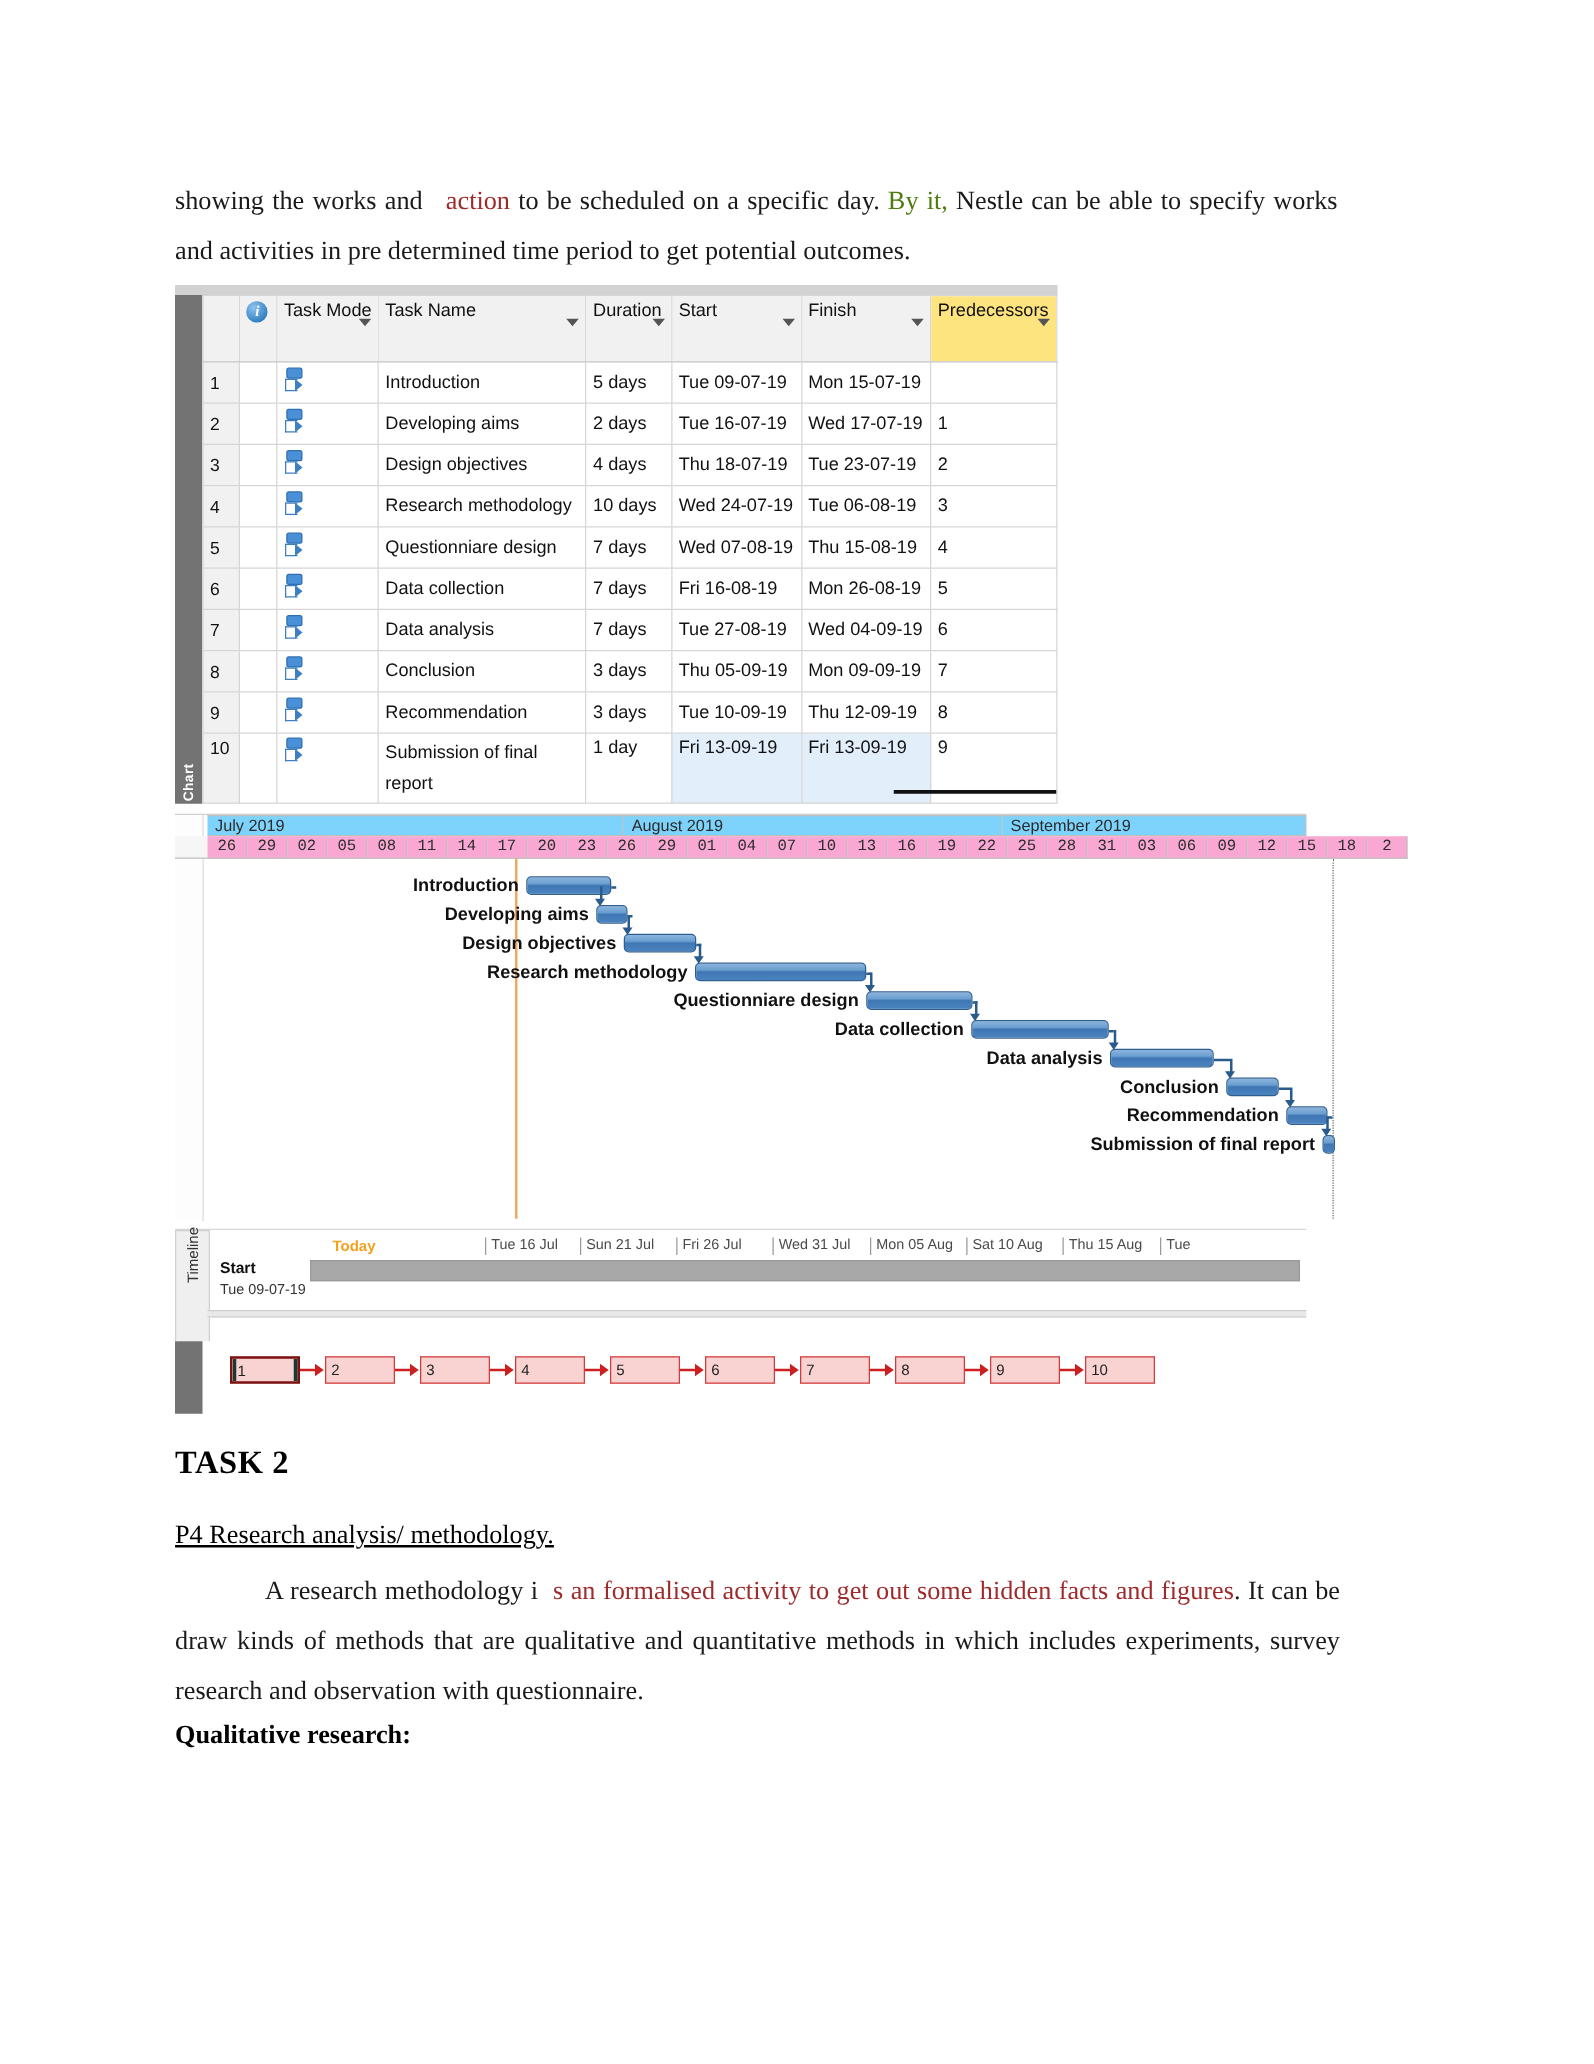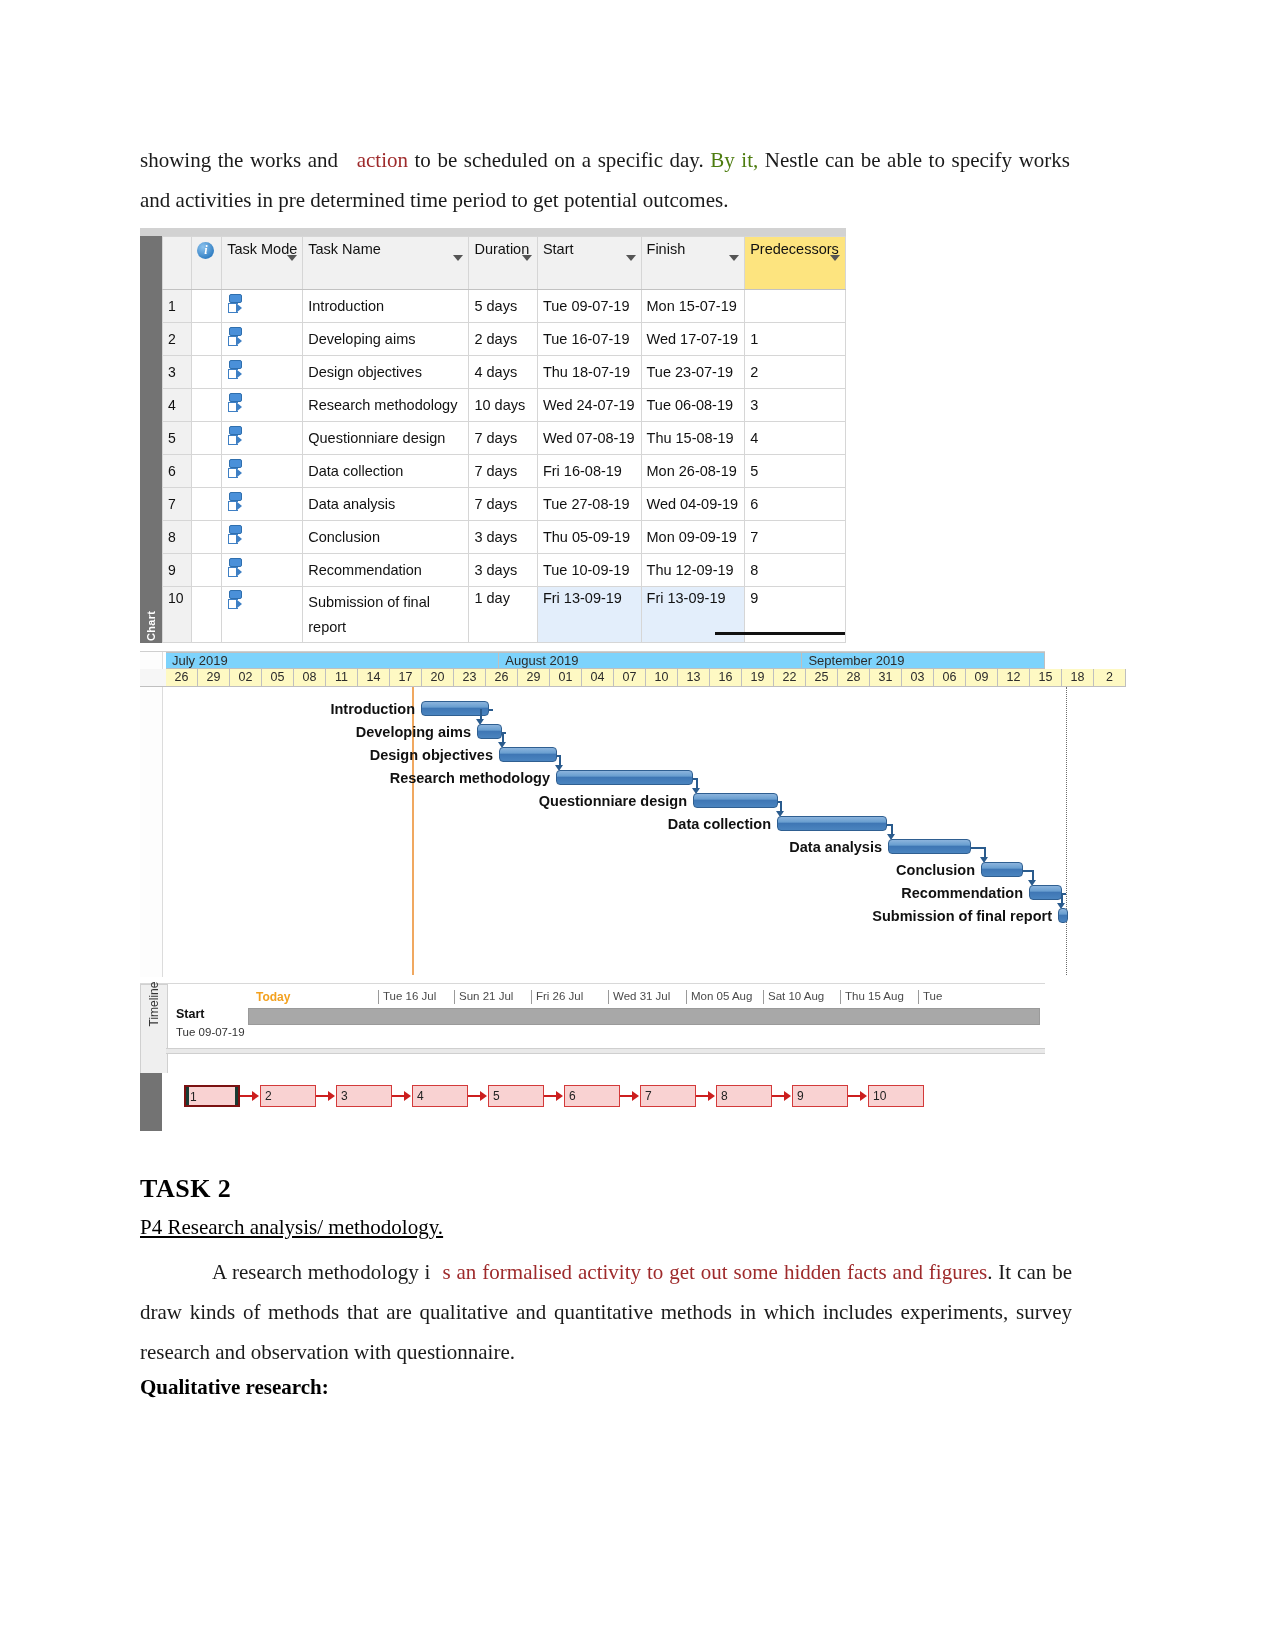"26" .tl-days .d { background: #fef9c3 -> #f9a8d4; font-family: none -> Liberation Mono, monospace }
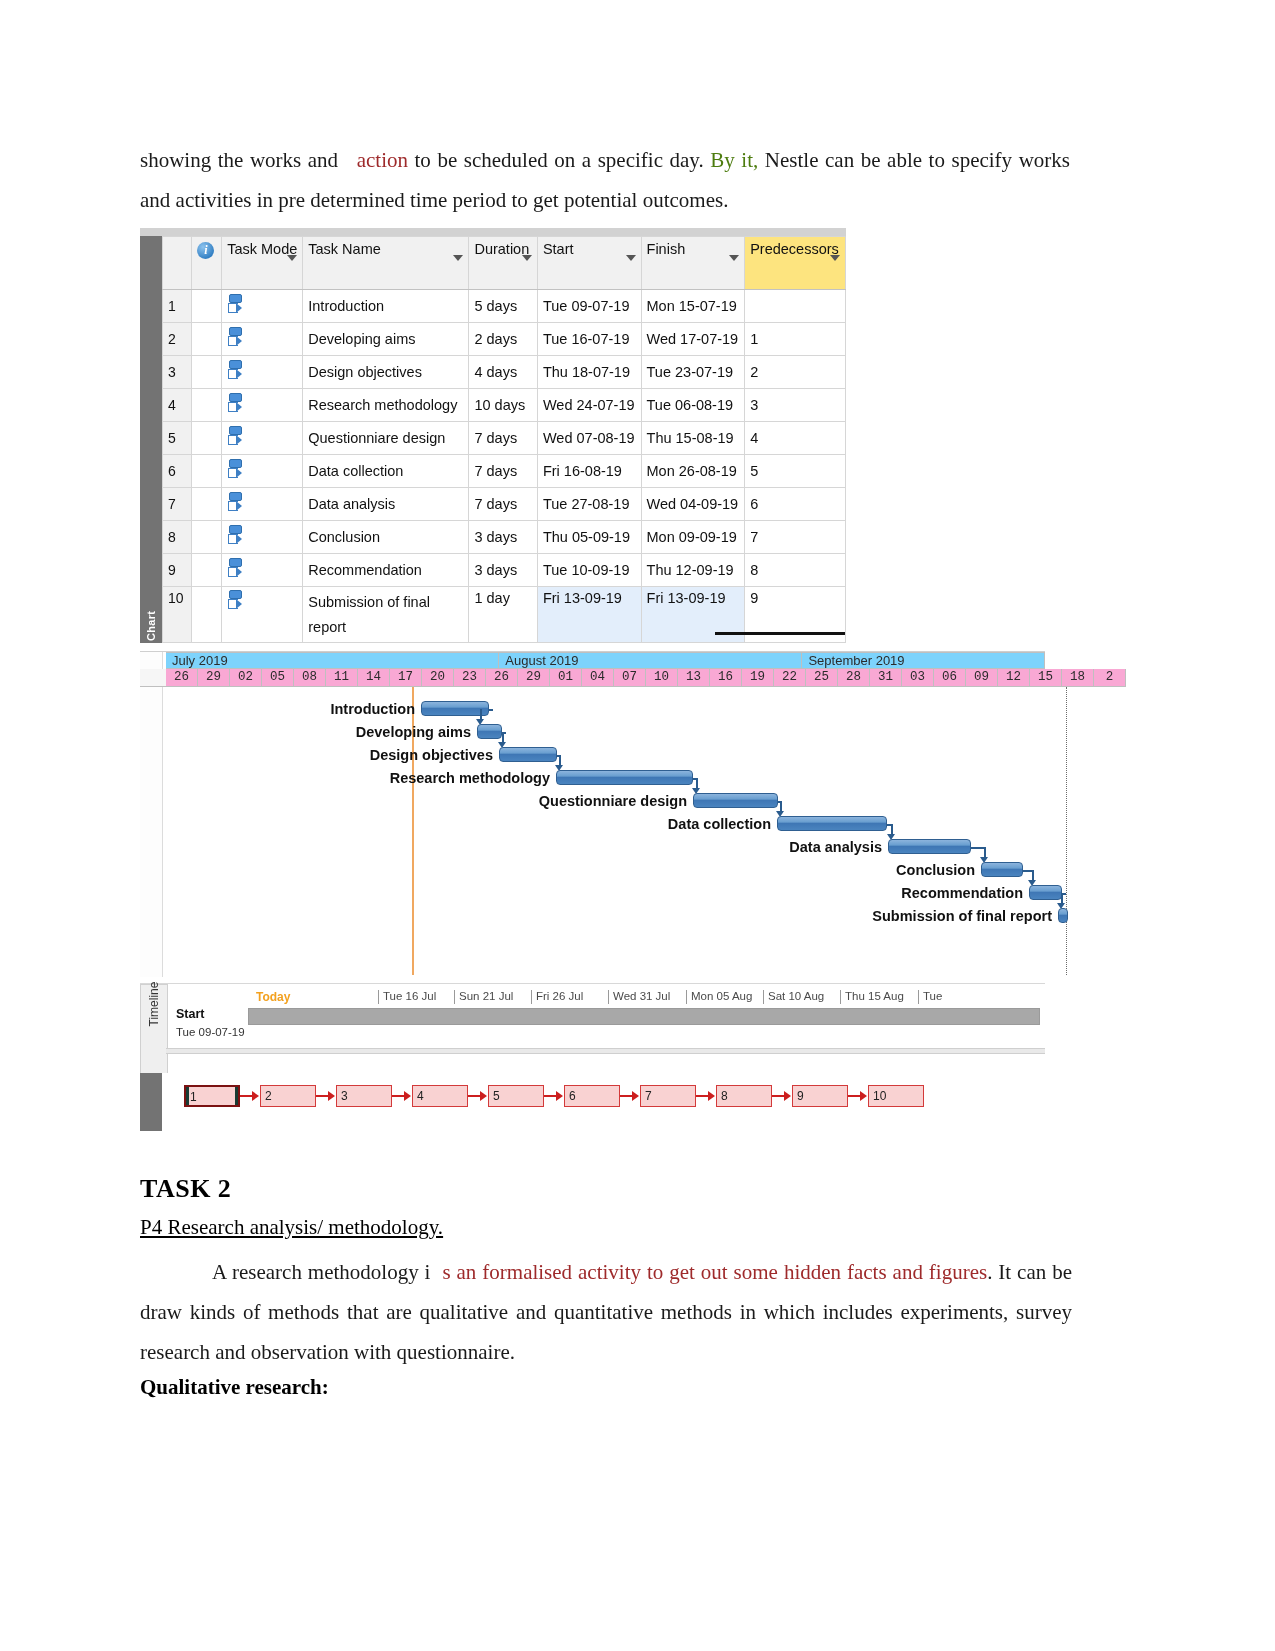"Today" .tl2-ticks { left: 16px -> 26px }
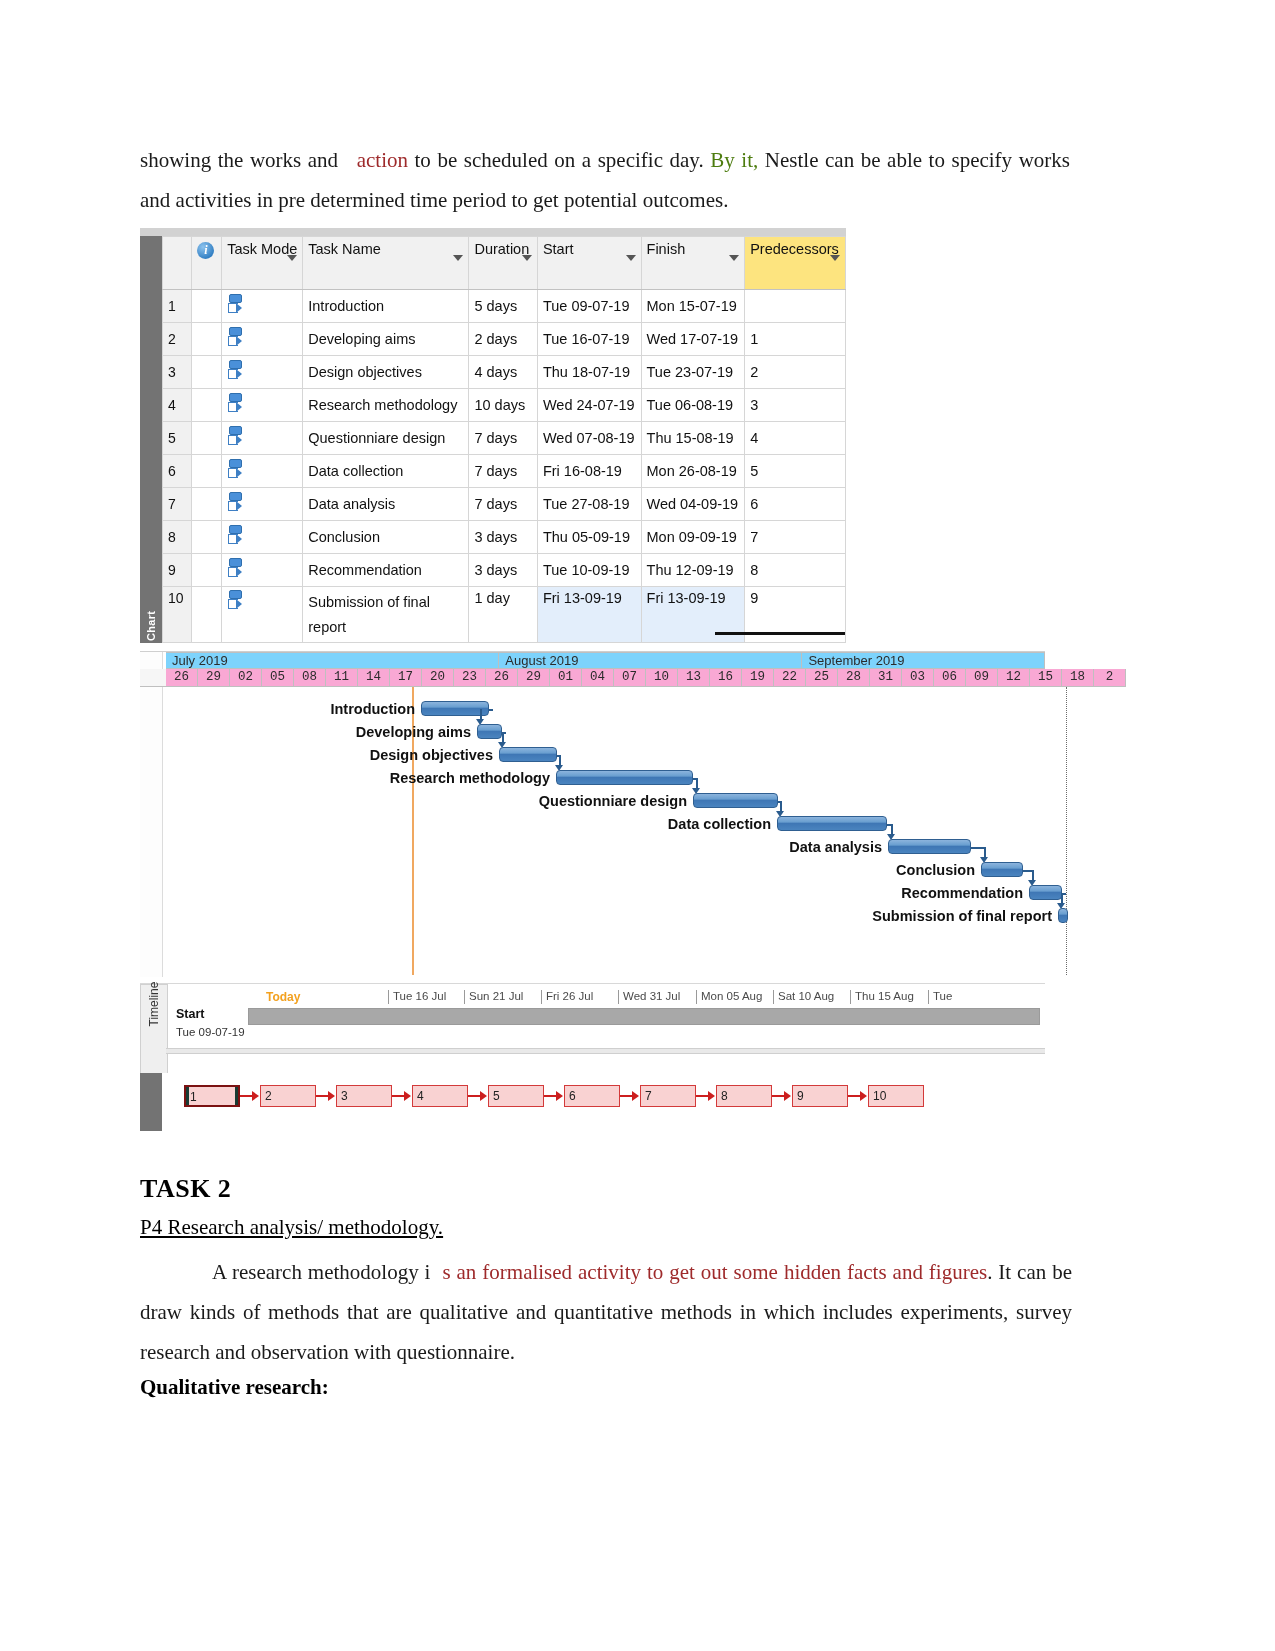"TASK 2" .task-heading { margin-top: 19px -> none }
